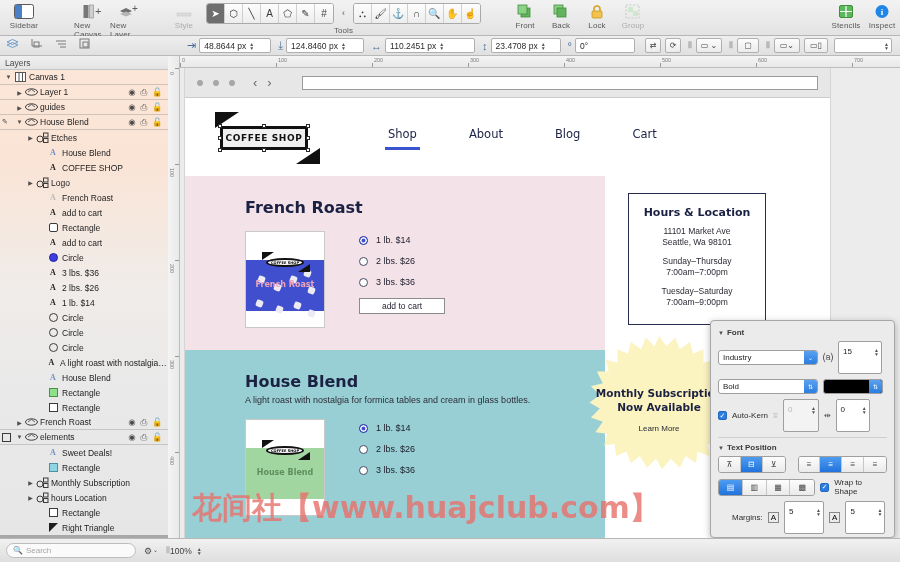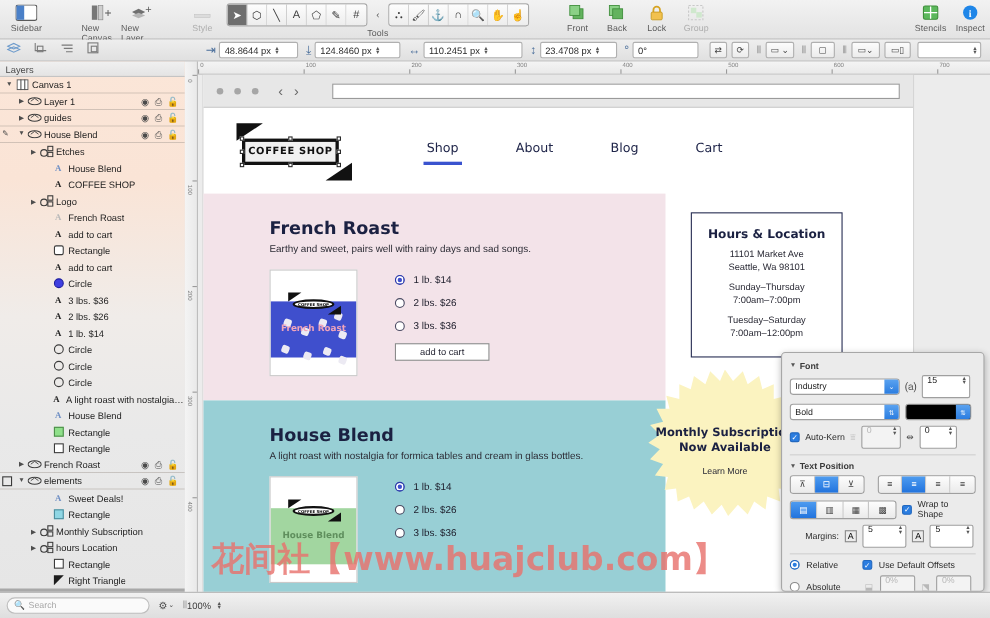"Earthy and sweet, pairs well" div.psub { html: <div>Earthy and sweet, pairs well with rainy days and sad songs.</div> -> none }
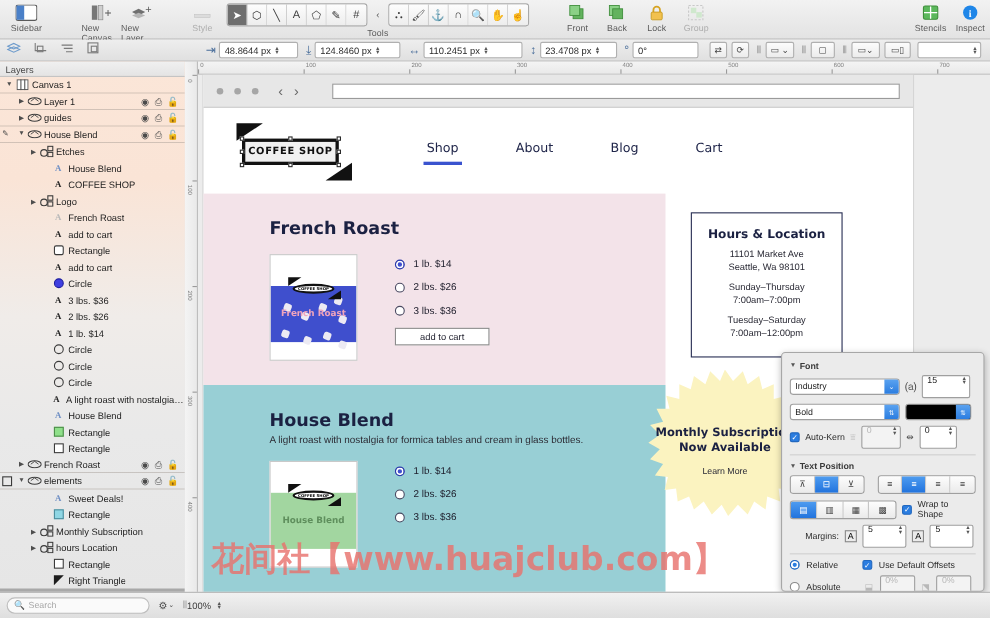"7:00am–12:00pm" span { text: 12:00pm -> 9:00pm }
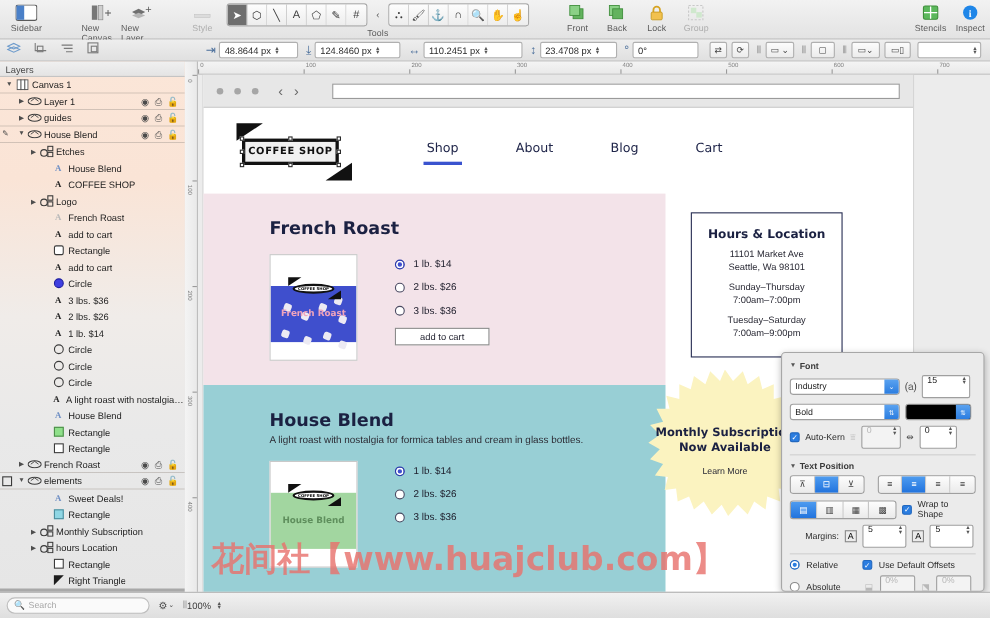"15" .numbox { height: 21px -> 33px }
